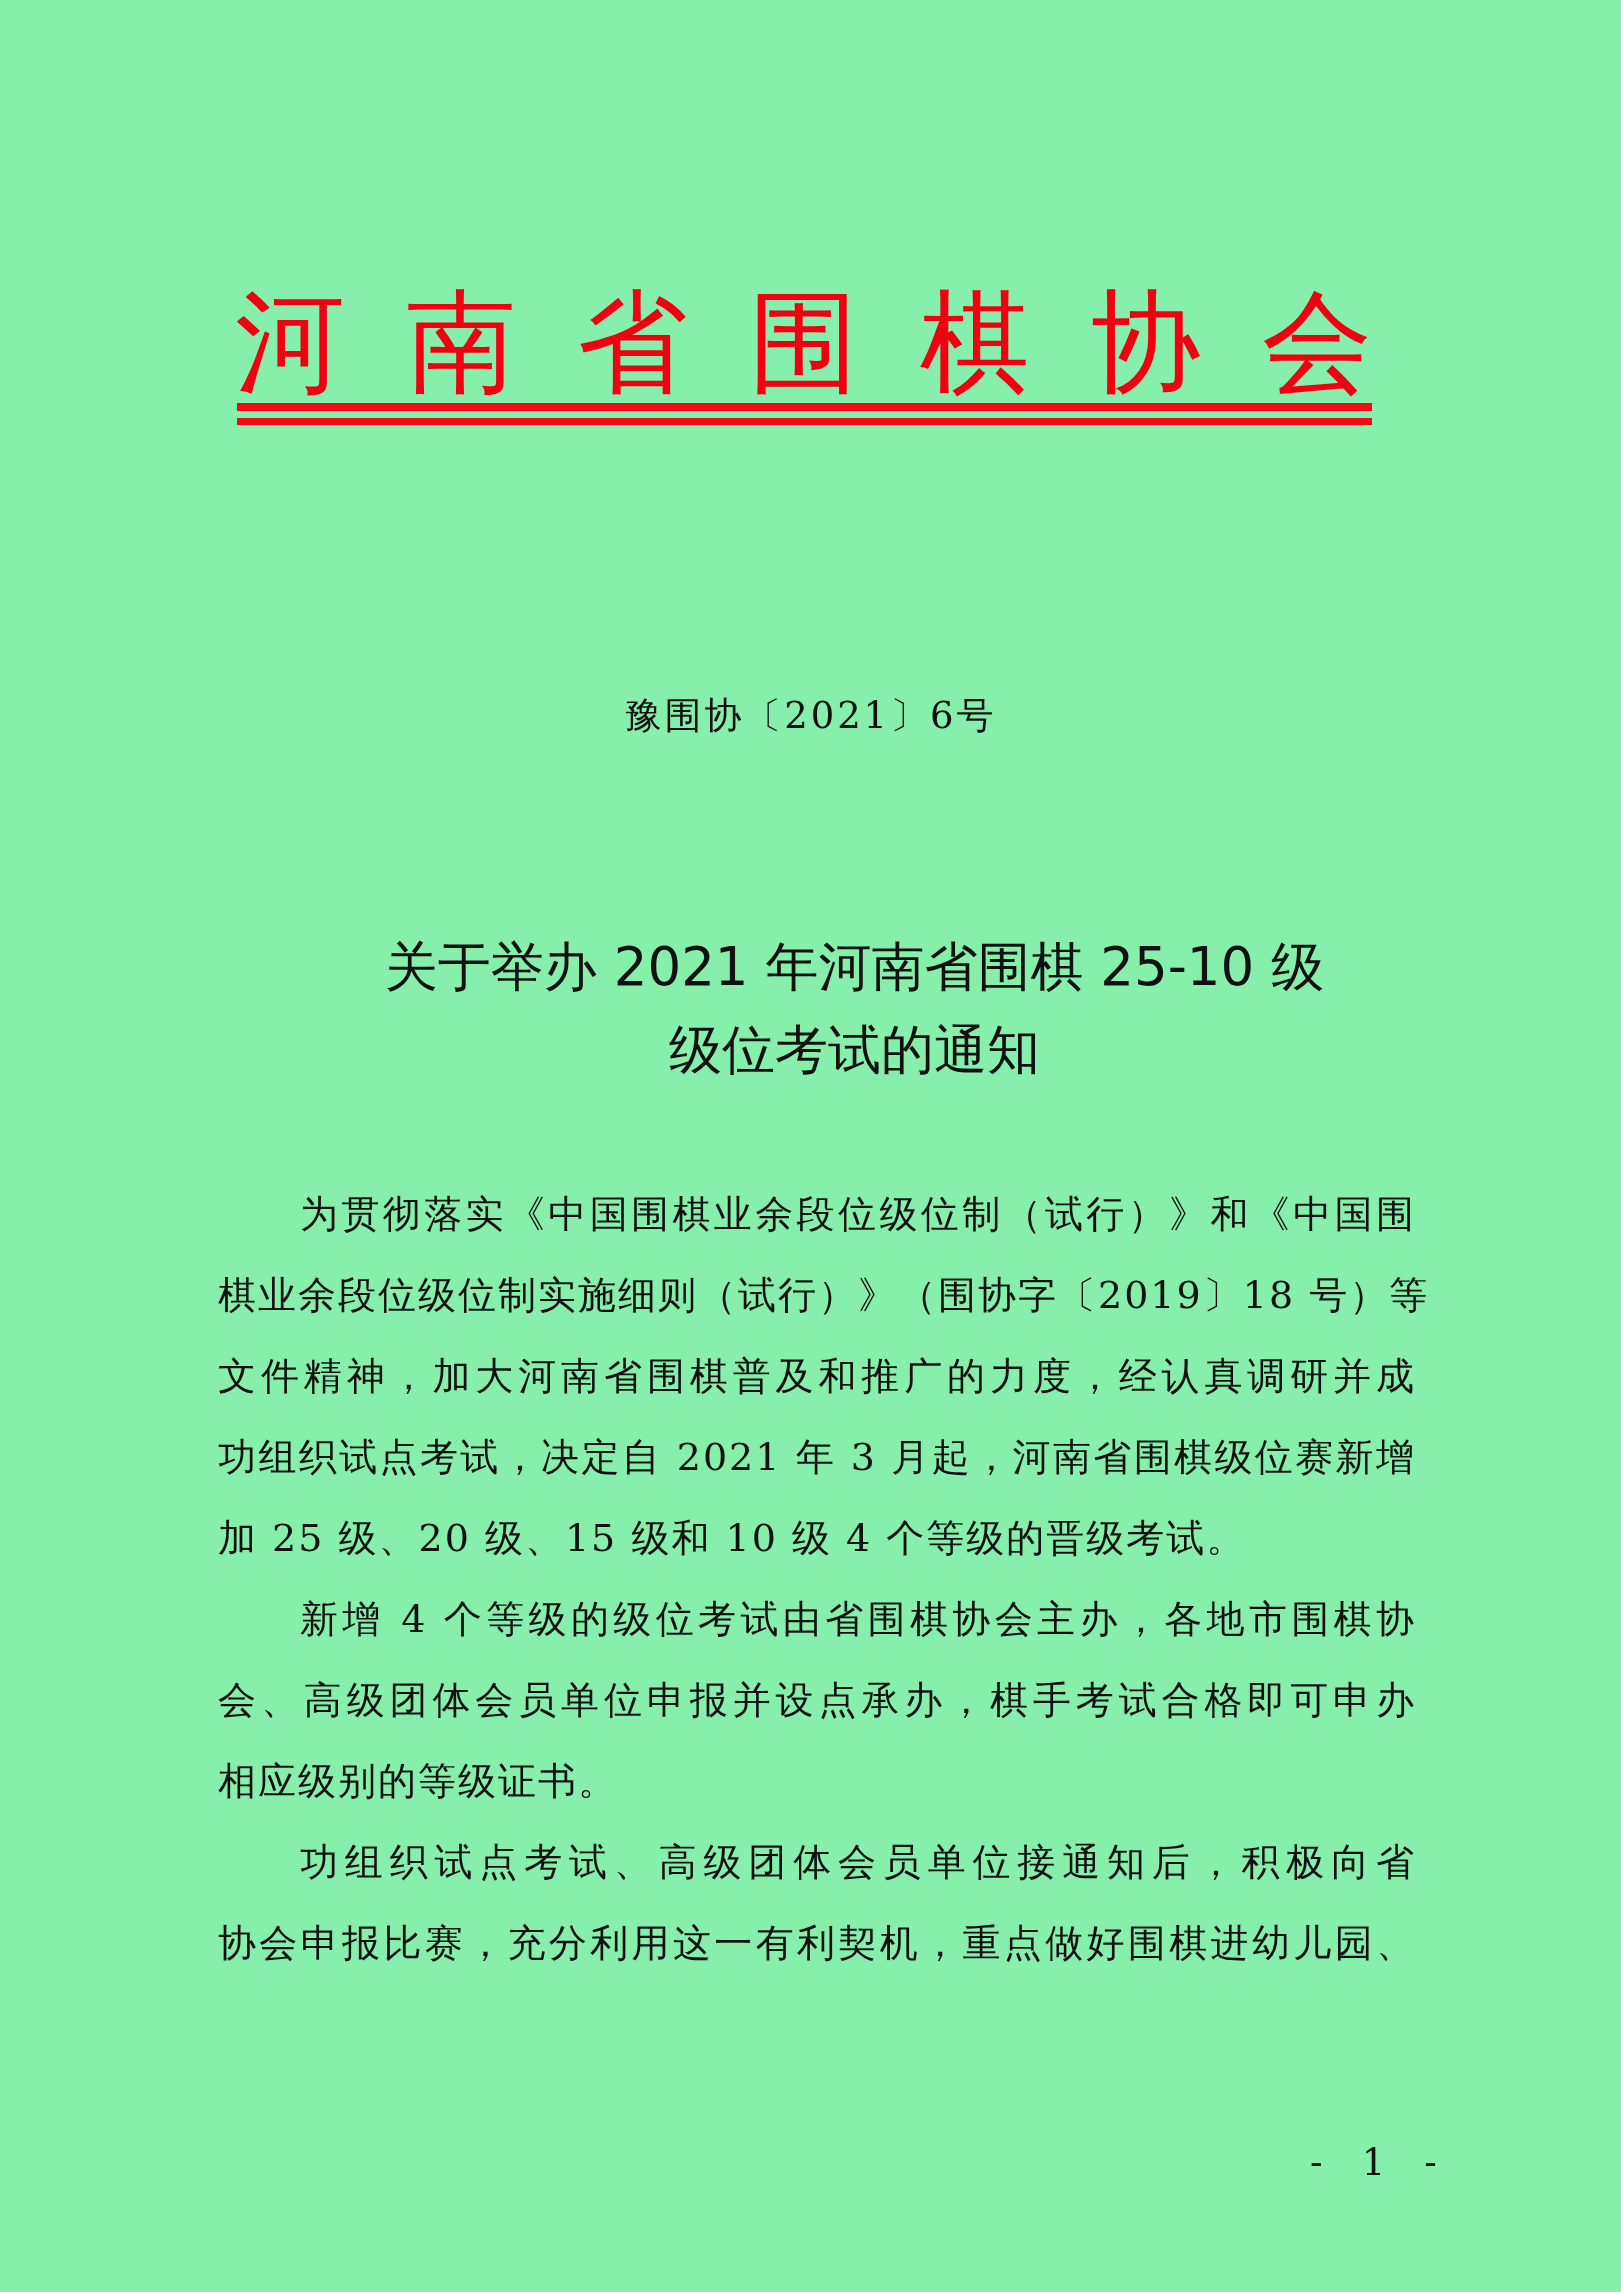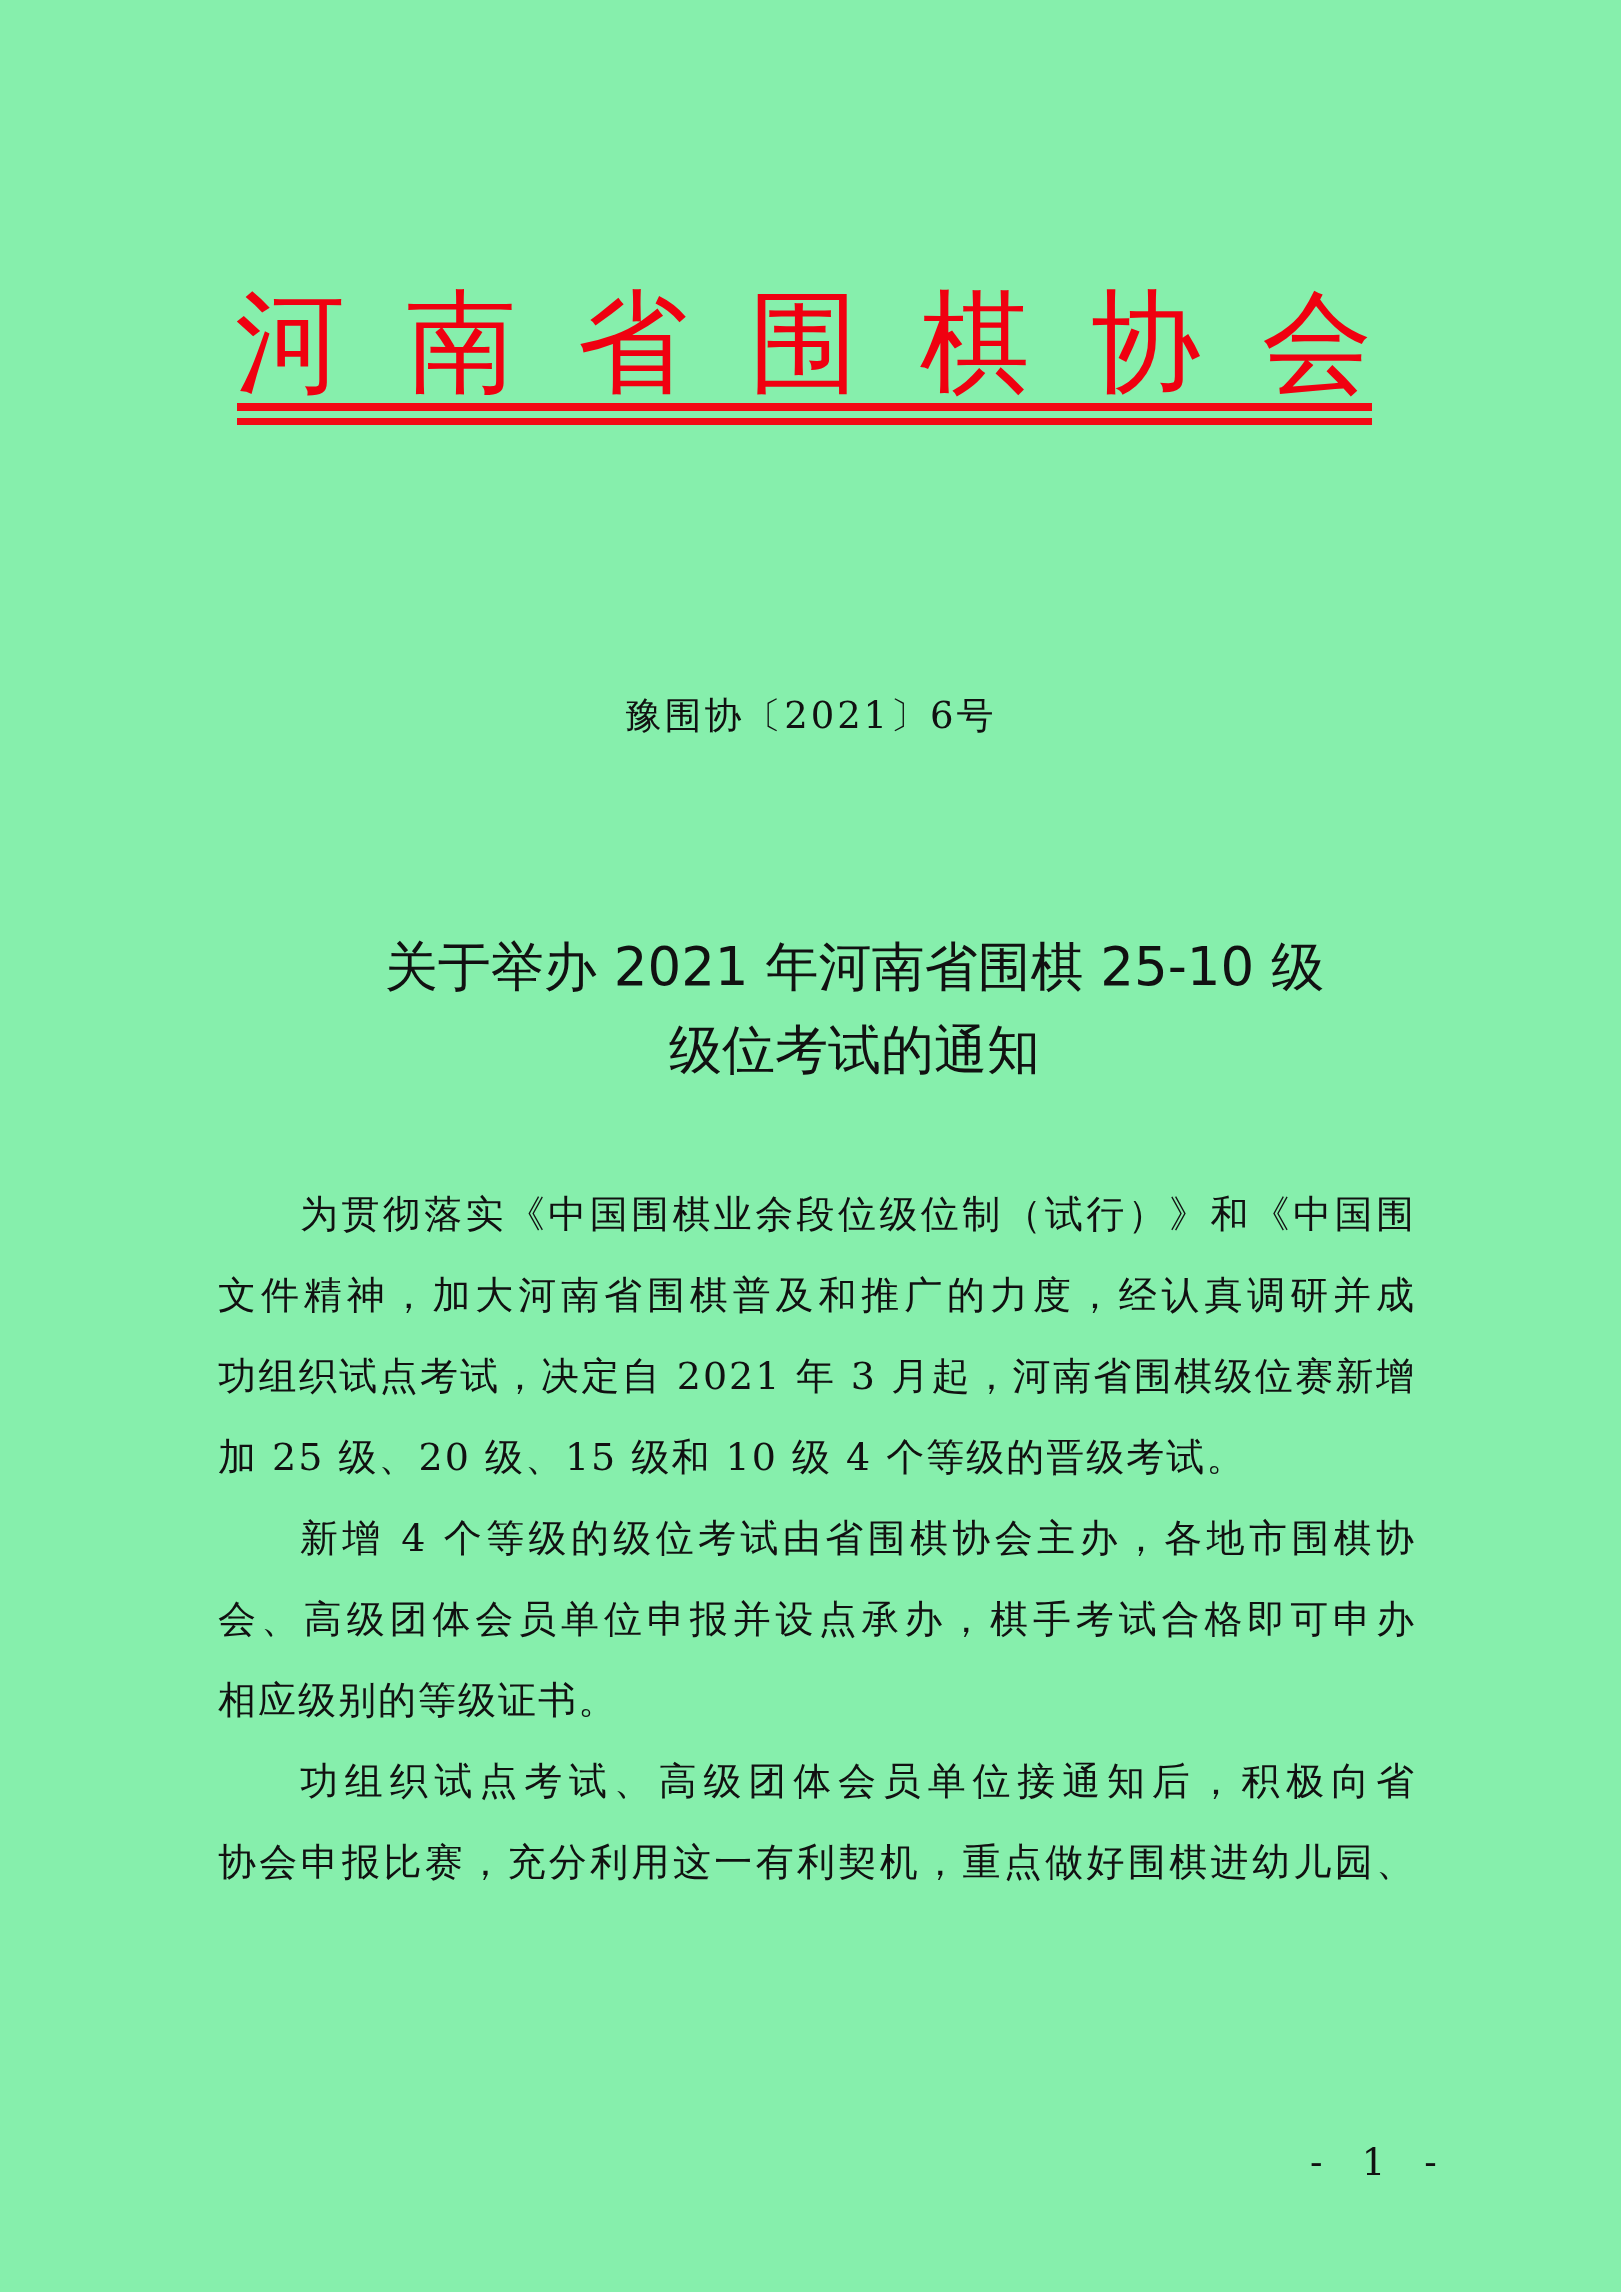"棋业余段位级位制实施细则（试行）》（围协字〔2019〕18 号）等" span.line { html: none -> <span>棋业余段位级位制实施细则（试行）》（围协字〔2019〕18 号）等</span> }
